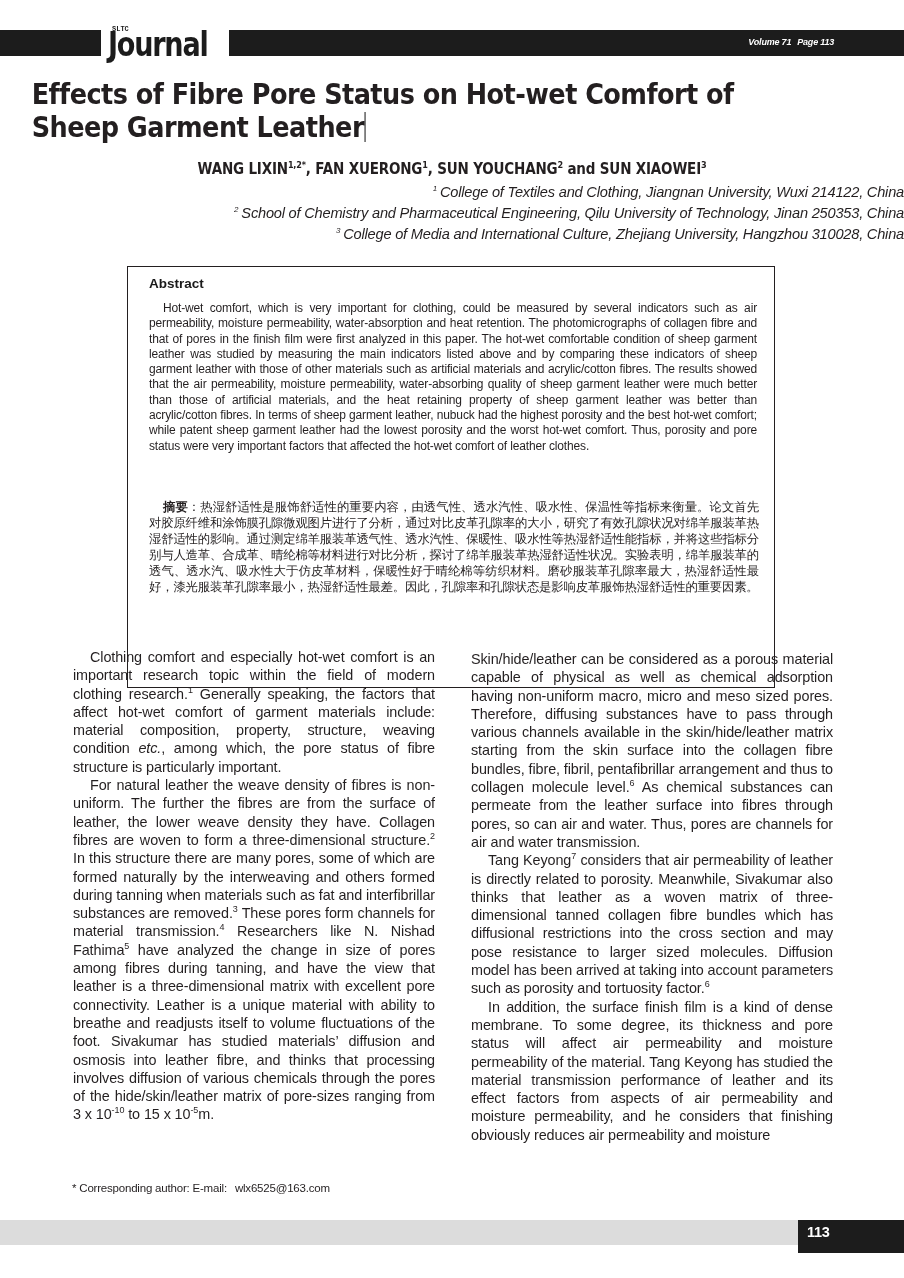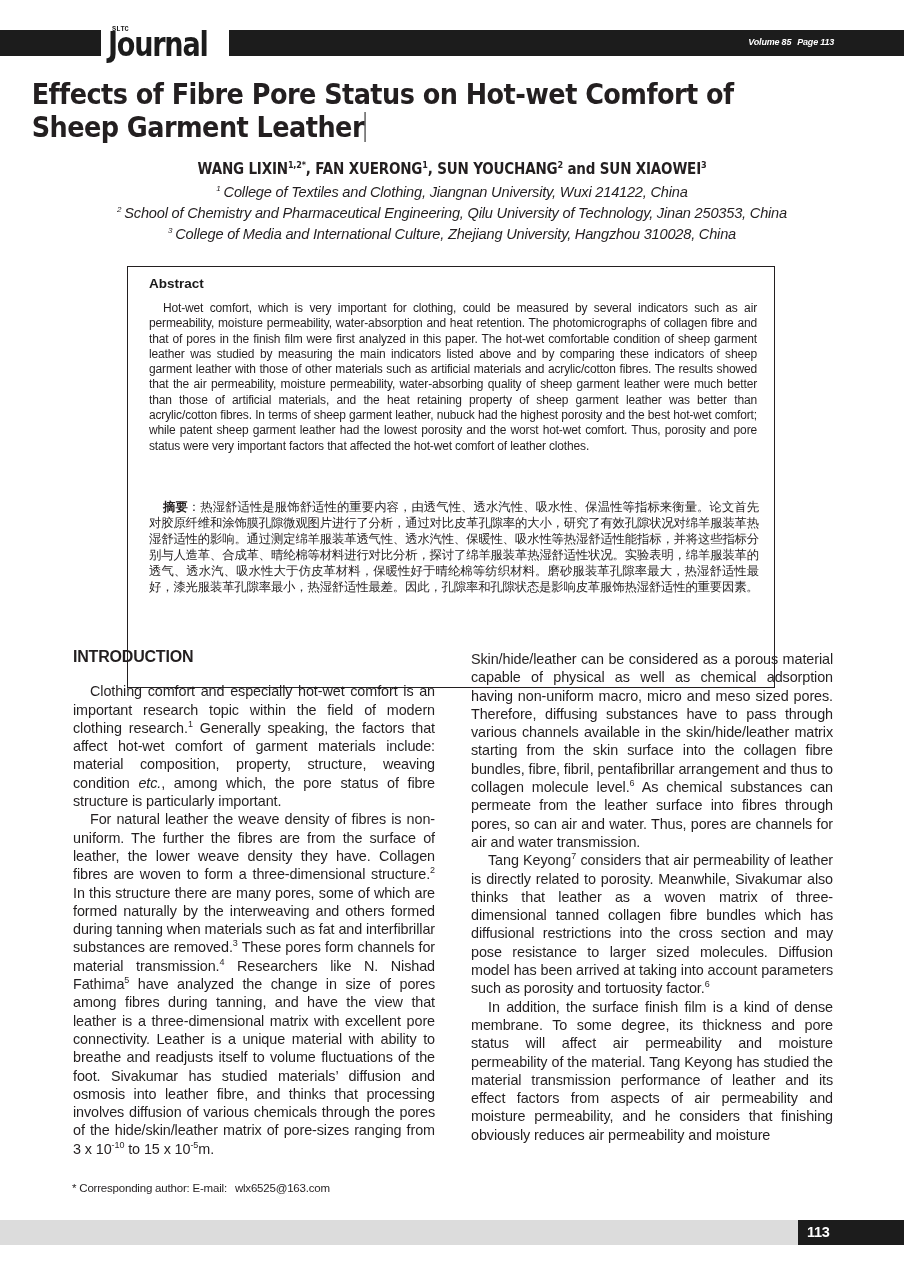"Volume 85" span { text: 85 -> 71 }
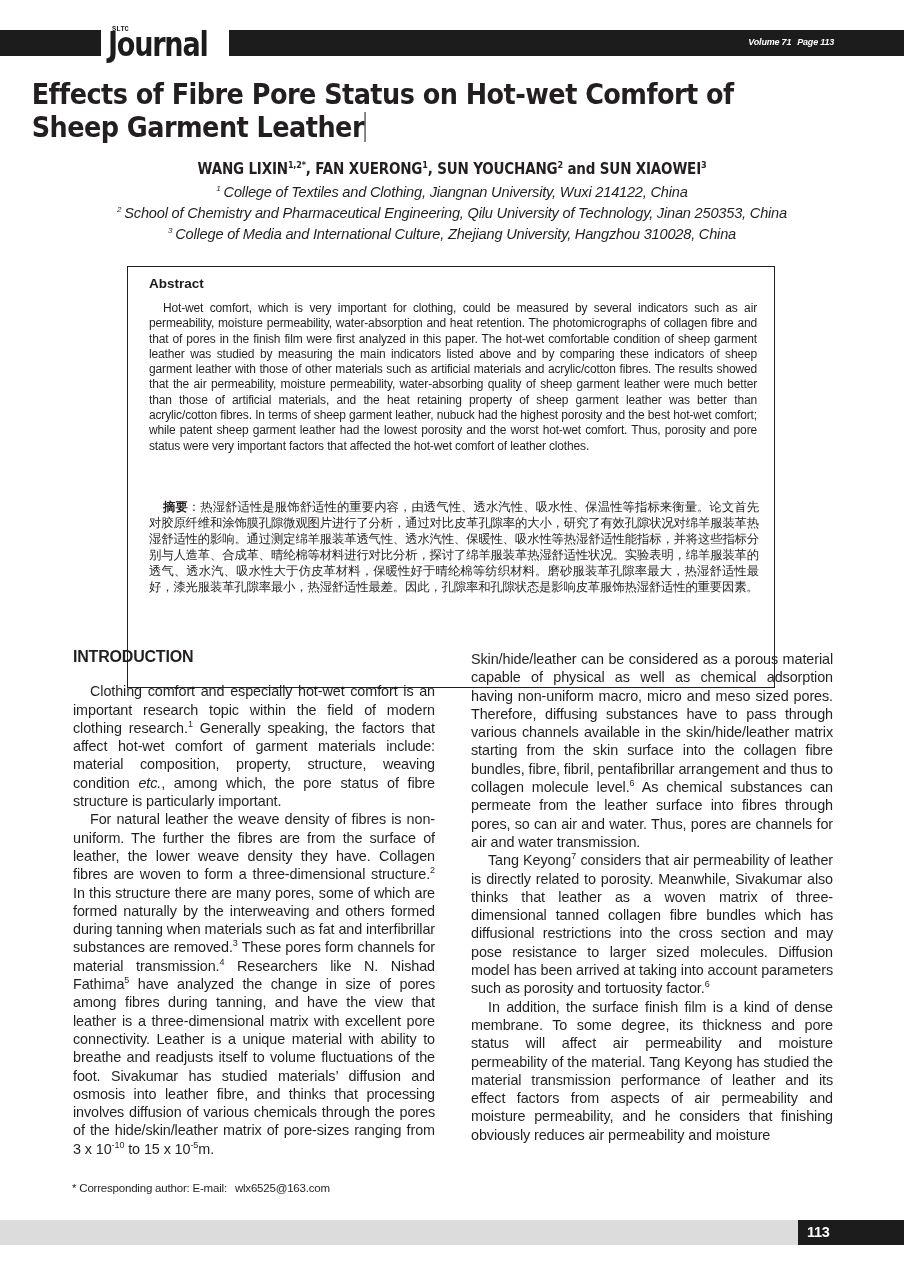"1 College of Textiles and" .affil { text-align: center -> right }
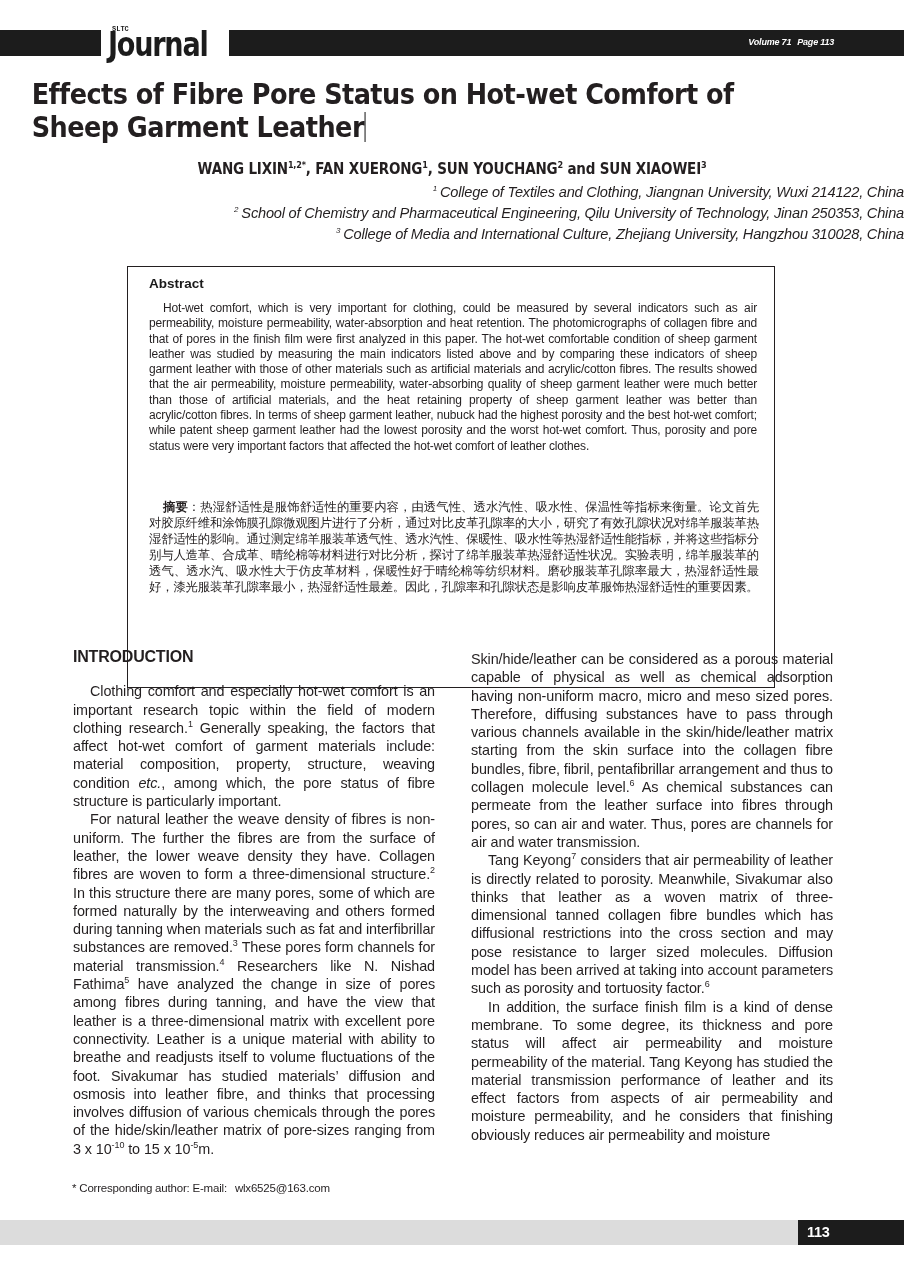"INTRODUCTION" div.sec-head { html: <div>INTRODUCTION</div> -> none }
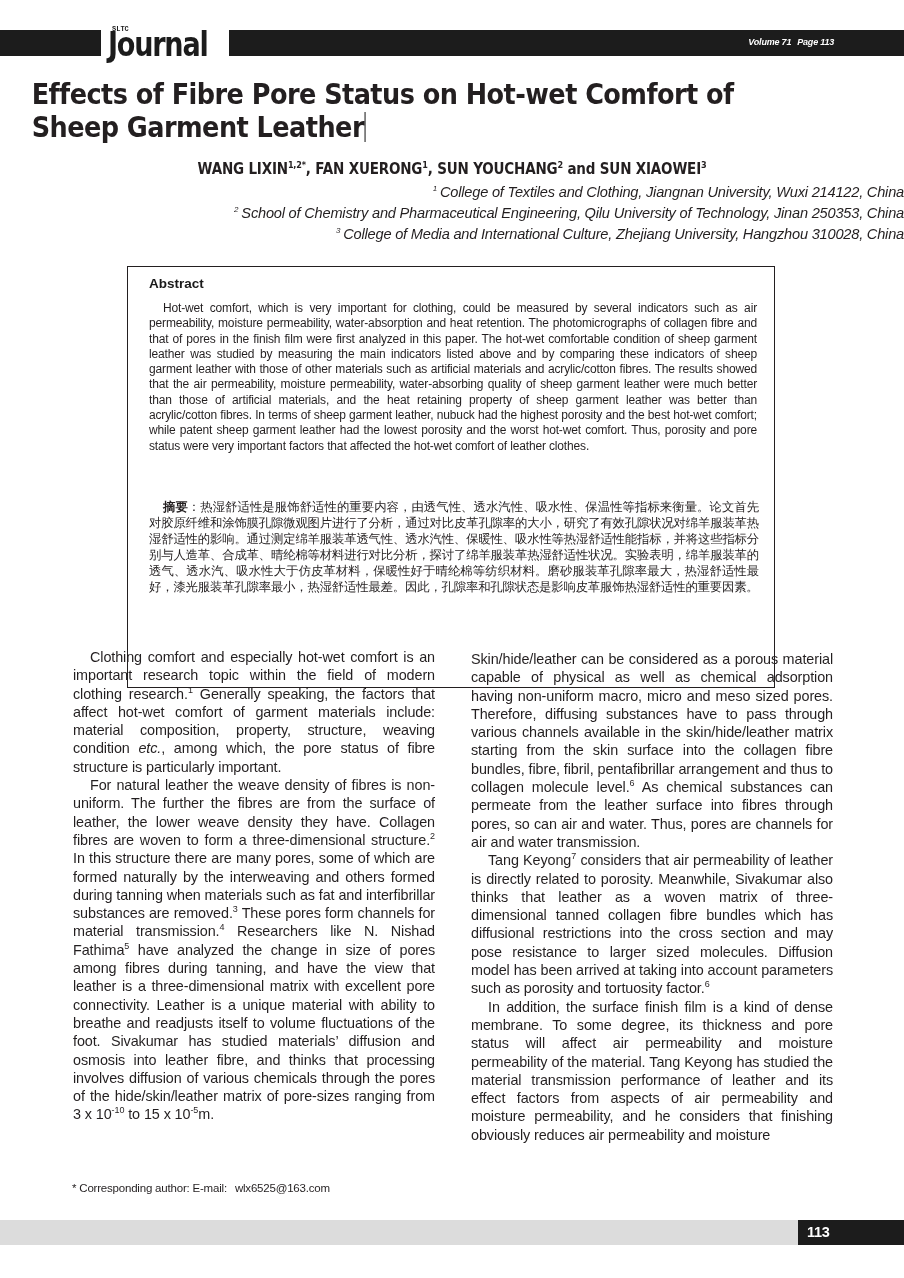"113" .ftr-num { height: 25px -> 33px }
